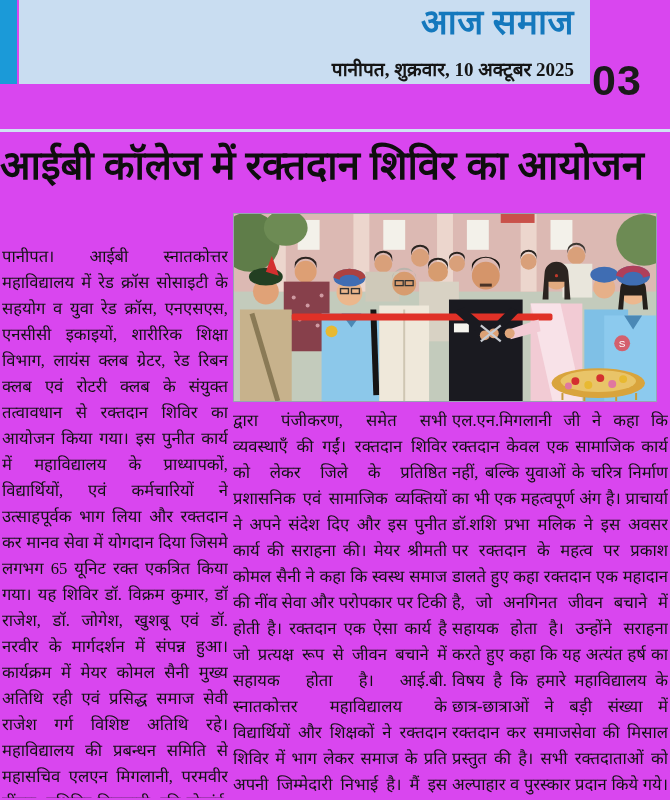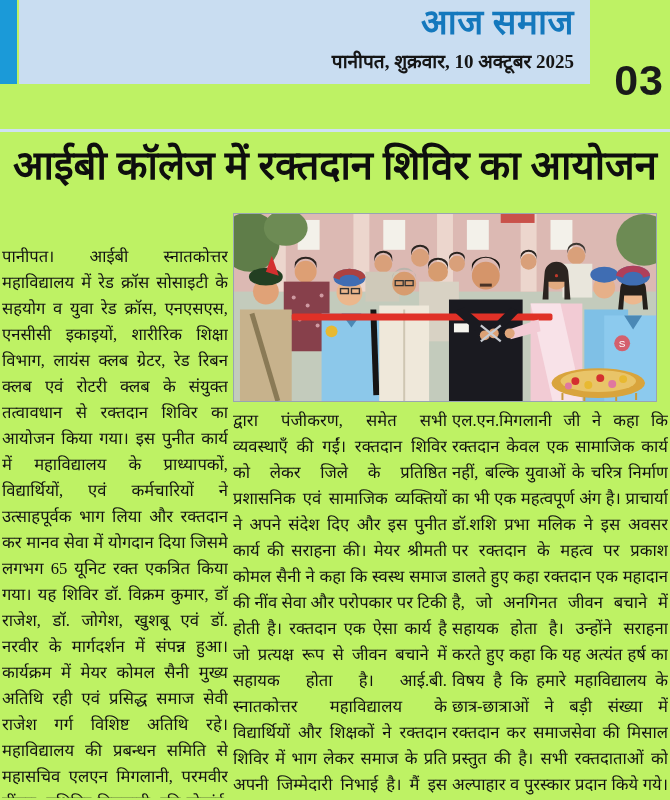"आज समाज" .page { background: #bef264 -> #d946ef }
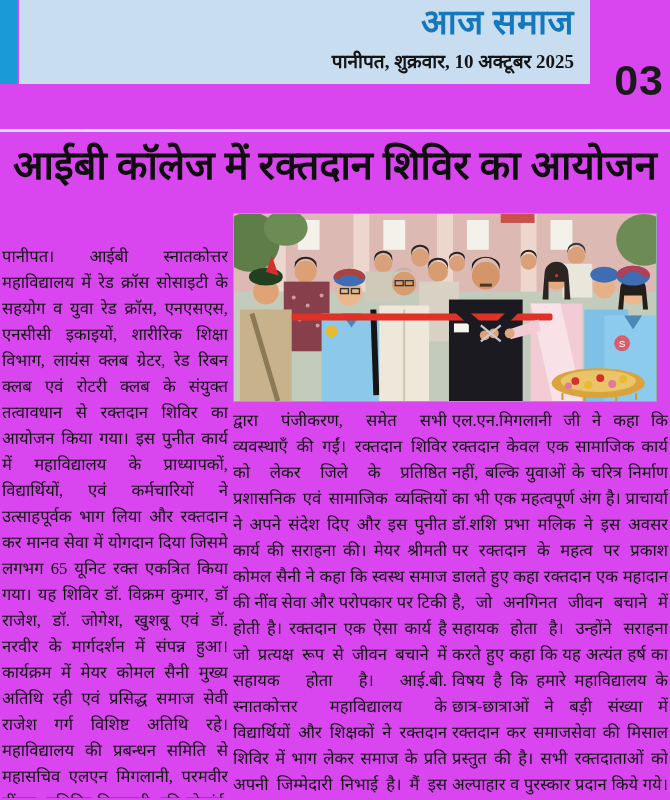"पानीपत, शुक्रवार, 10 अक्टूबर 2025" .masthead-dateline { top: 48px -> 56px }
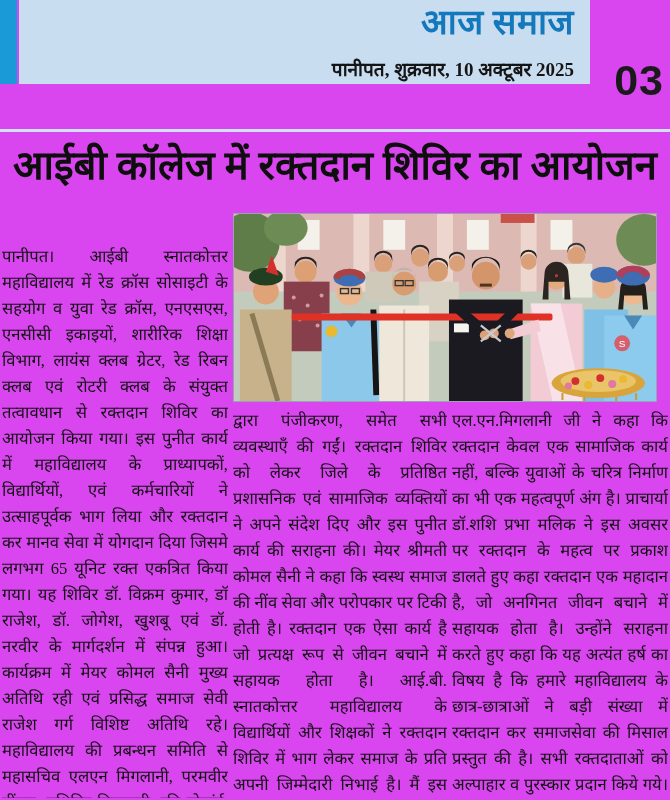"03" .page-number { text-align: right -> left }
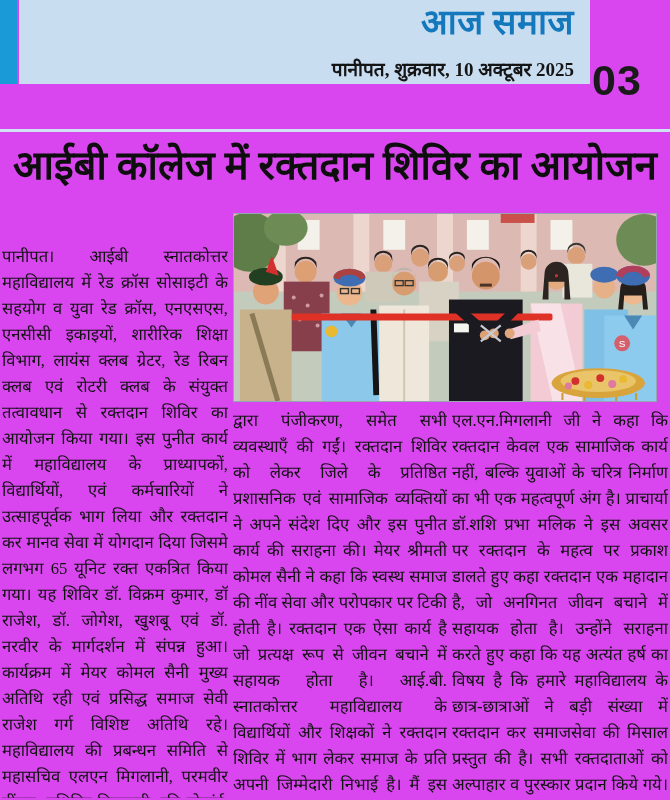"आईबी कॉलेज में रक्तदान शिविर" .headline { text-align: center -> left }
